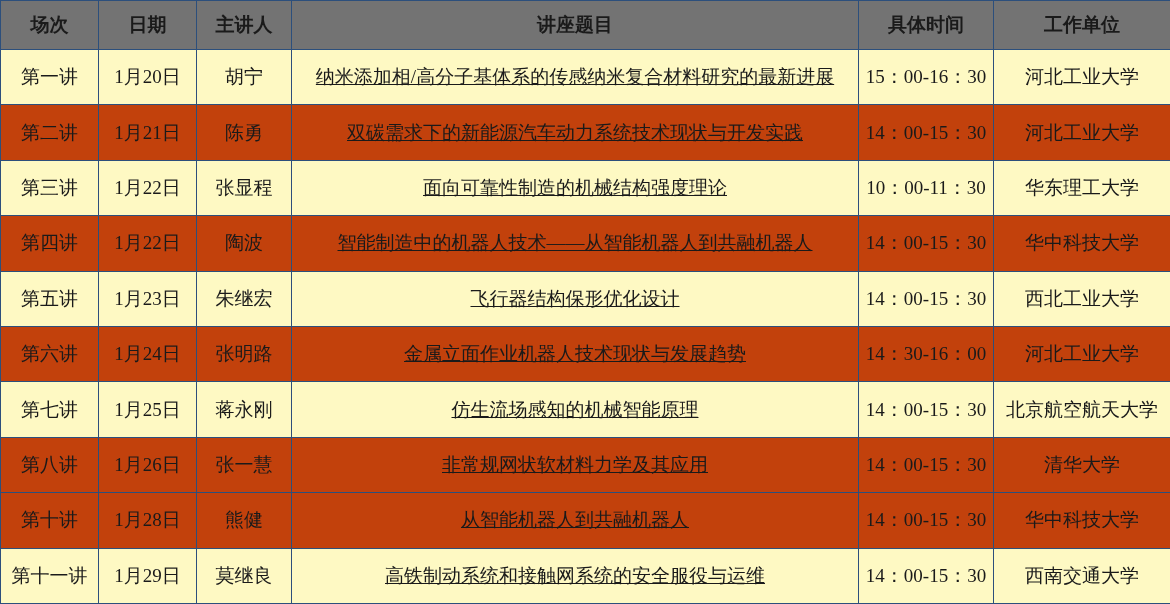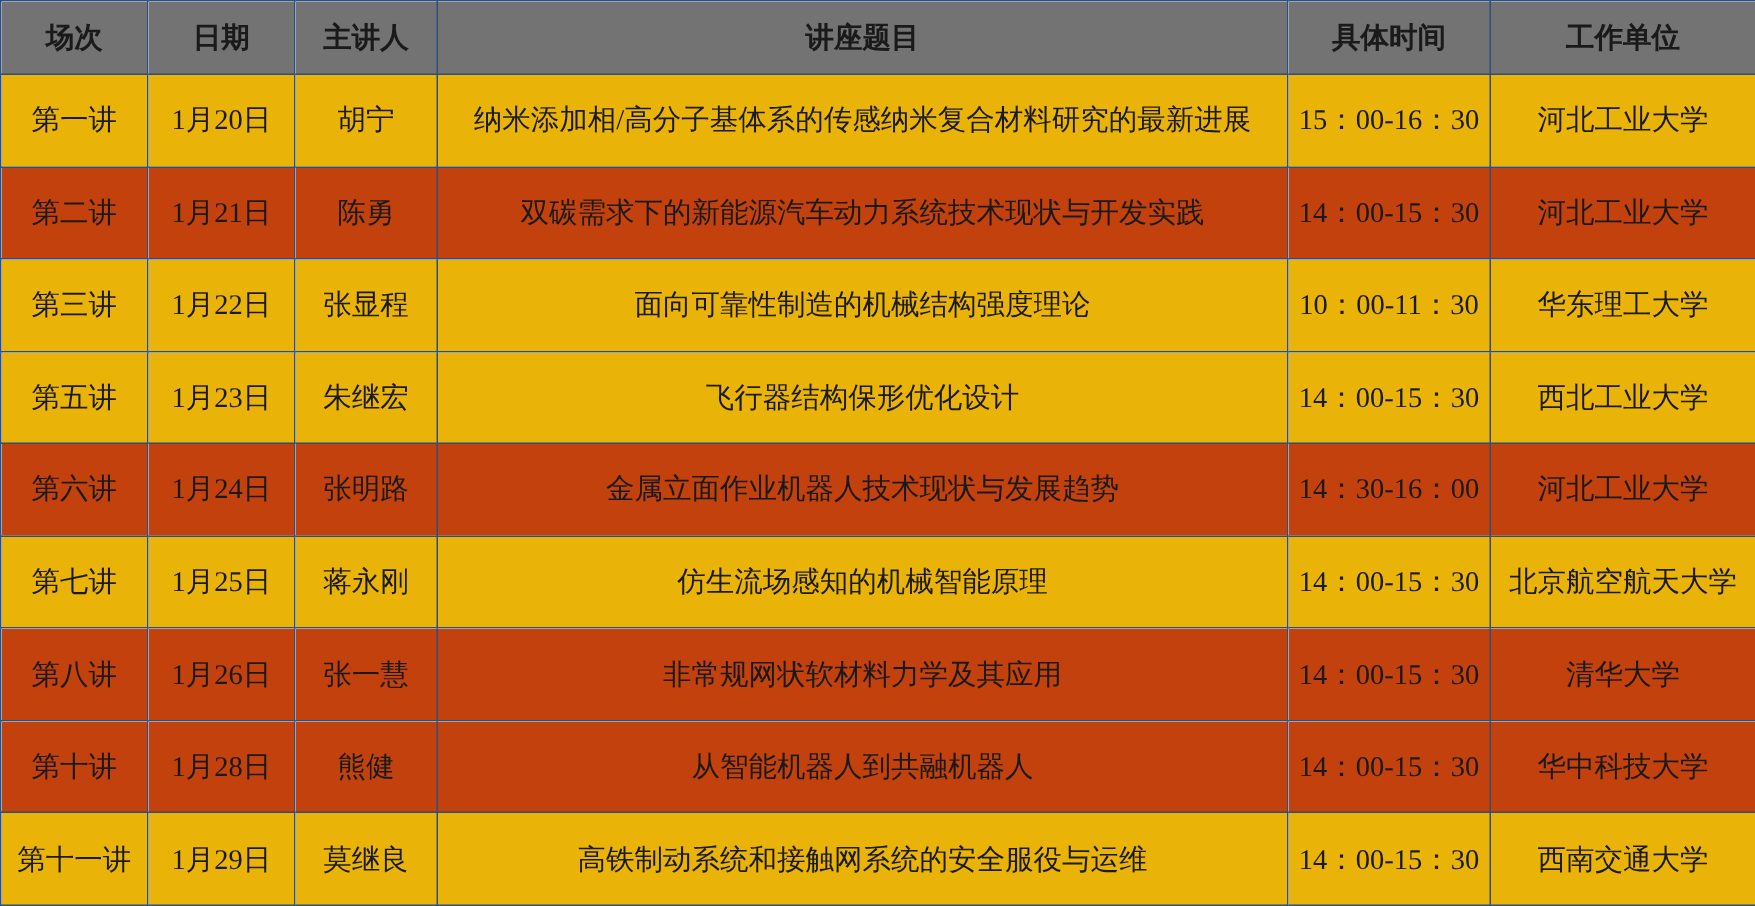"第一讲" tbody tr.odd td { background: #eab308 -> #fef9c3 }
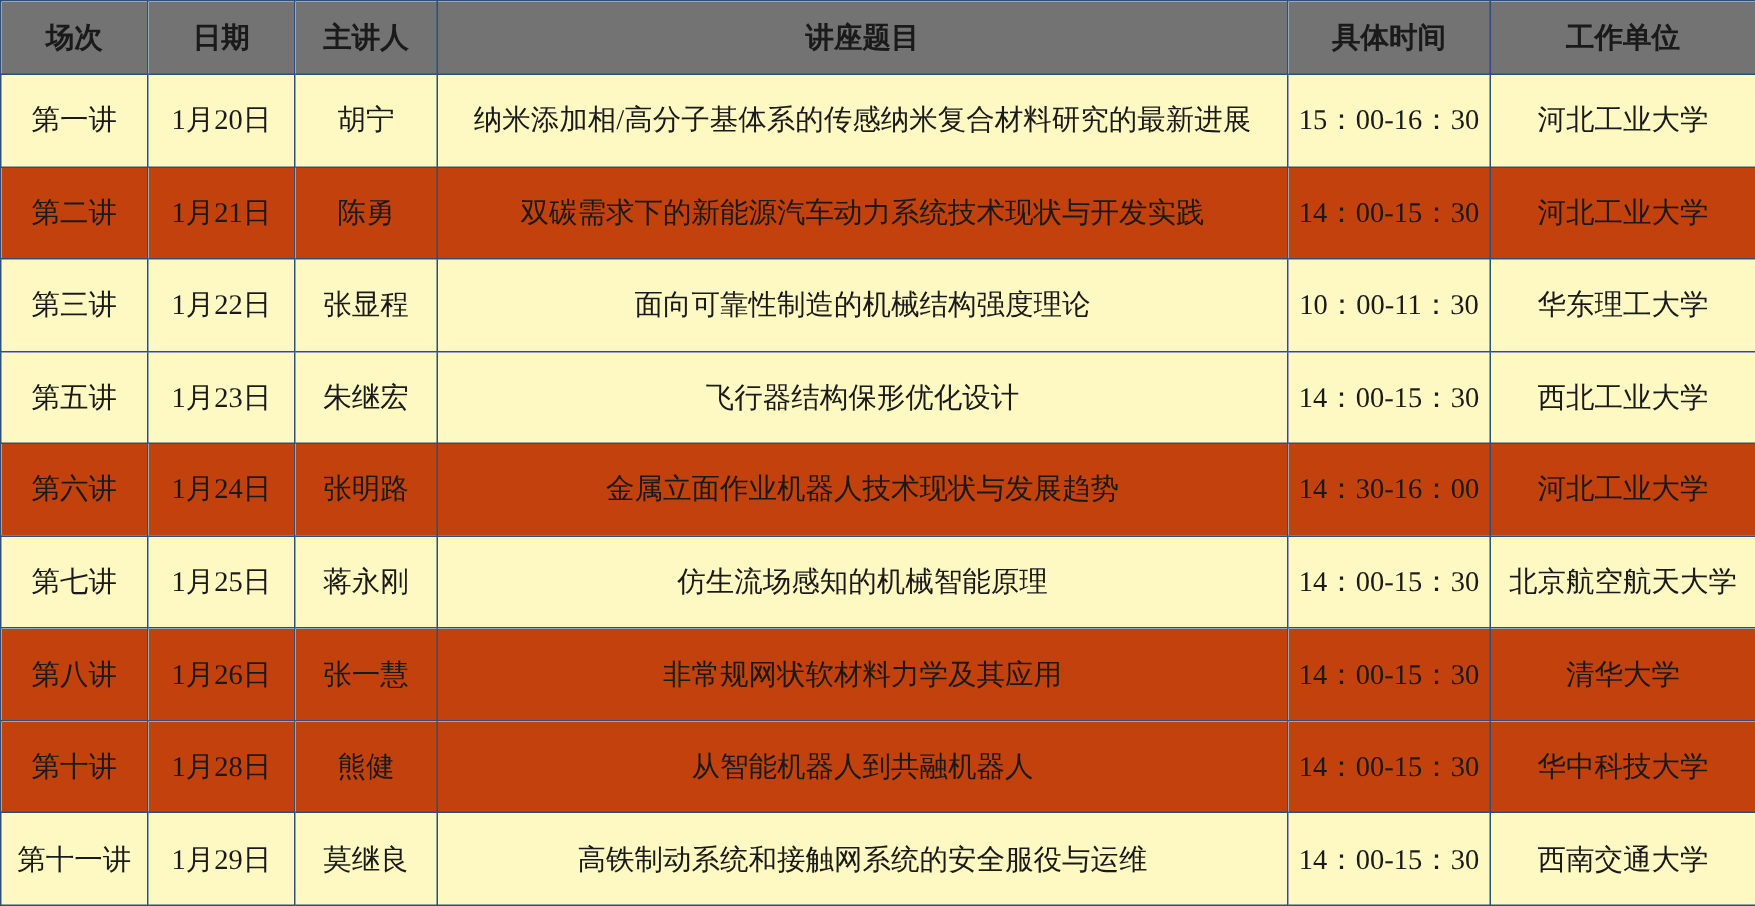"纳米添加相/高分子基体系的传感纳米复合材料研究的最新进展" td.title-cell { text-decoration: none -> underline }
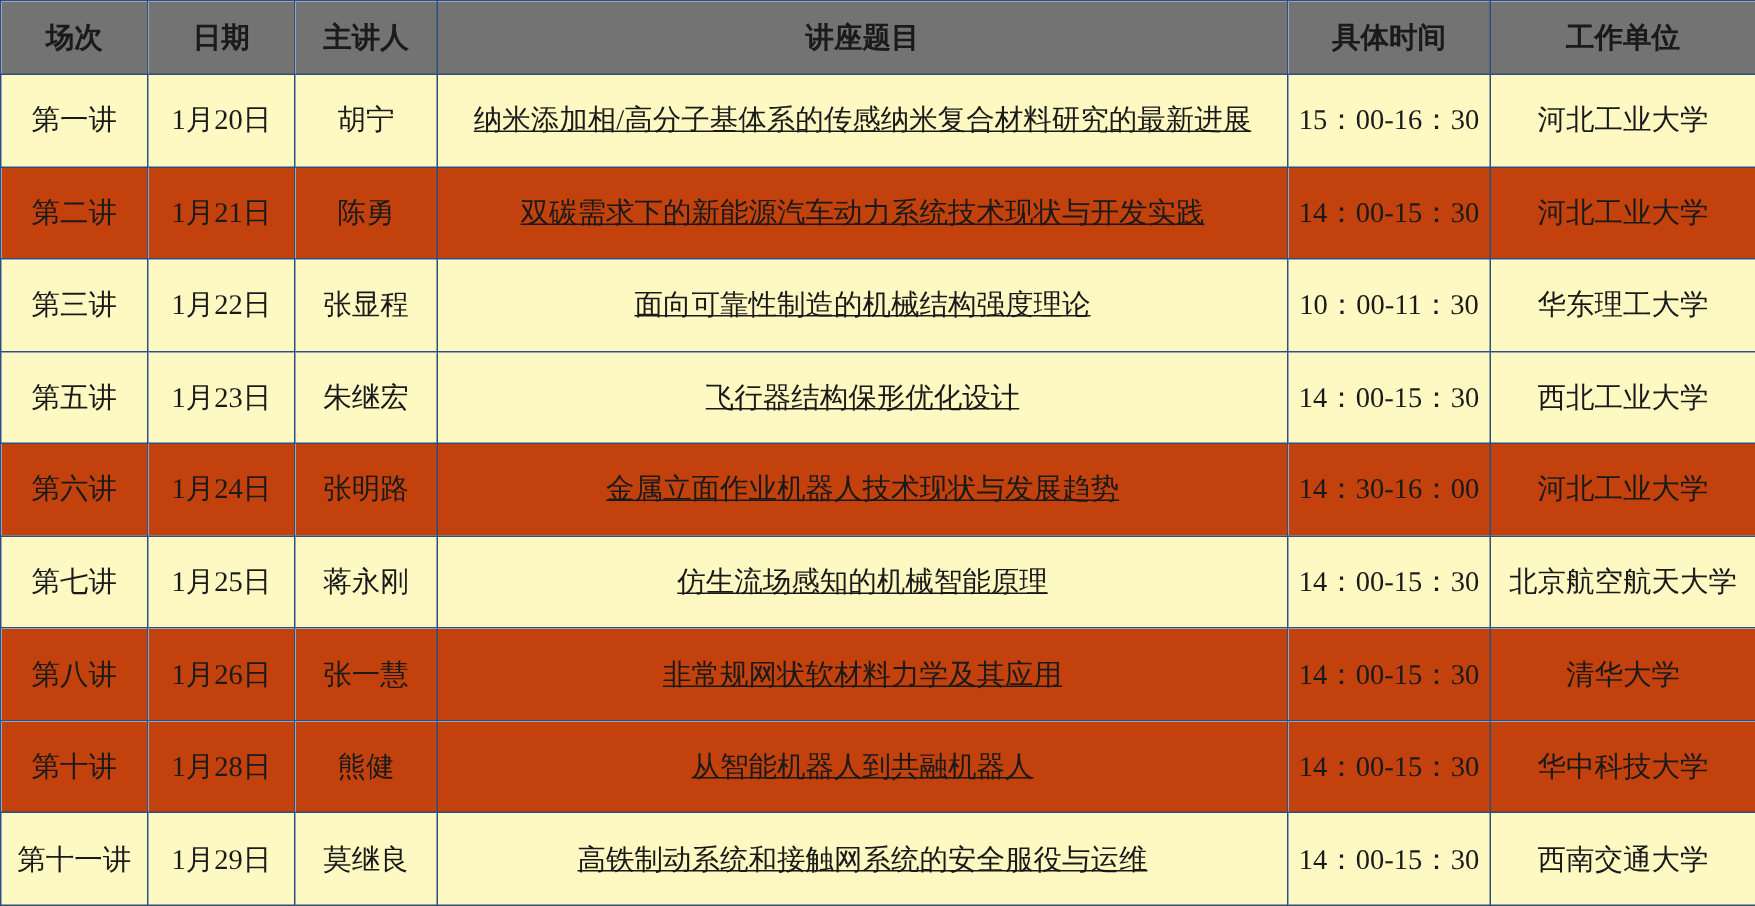"第四讲" tr.even { html: none -> <tr> <td>第四讲</td> <td>1月22日</td> <td>陶波</td> <td>智能制造中的机器人技术——从智能机器人到共融机器人</td> <td>14：00-15：30</td> <td>华中科技大学</td> </tr> }
